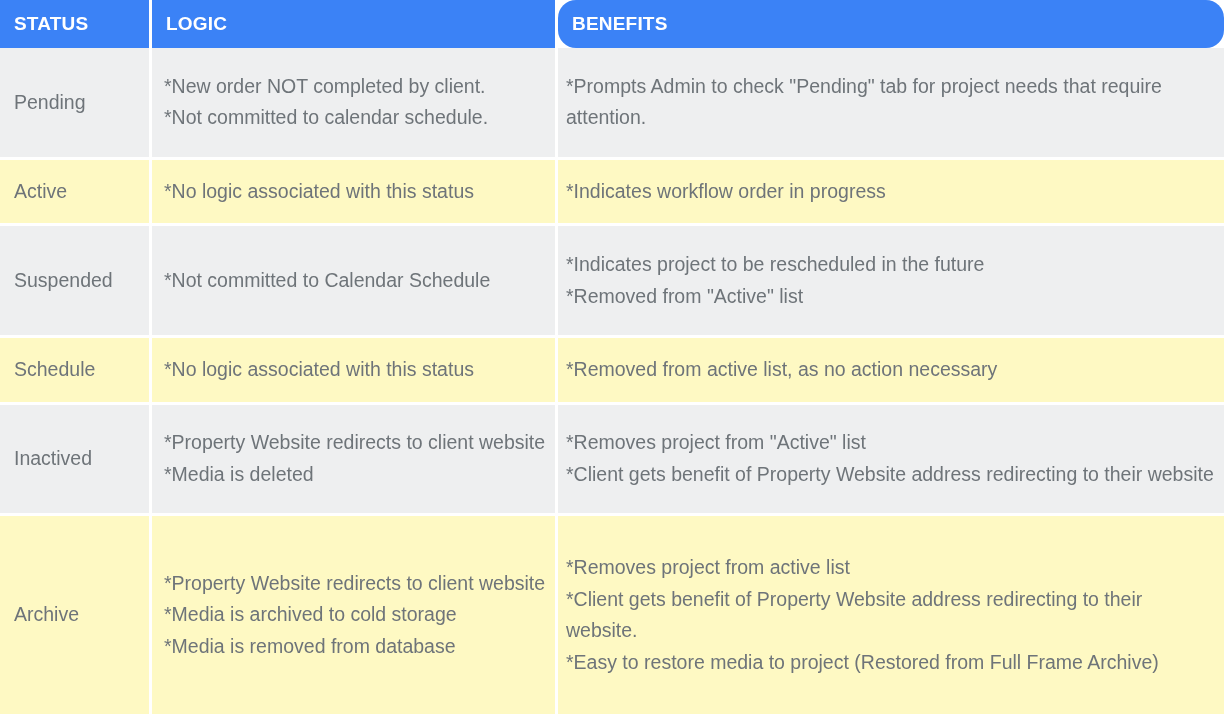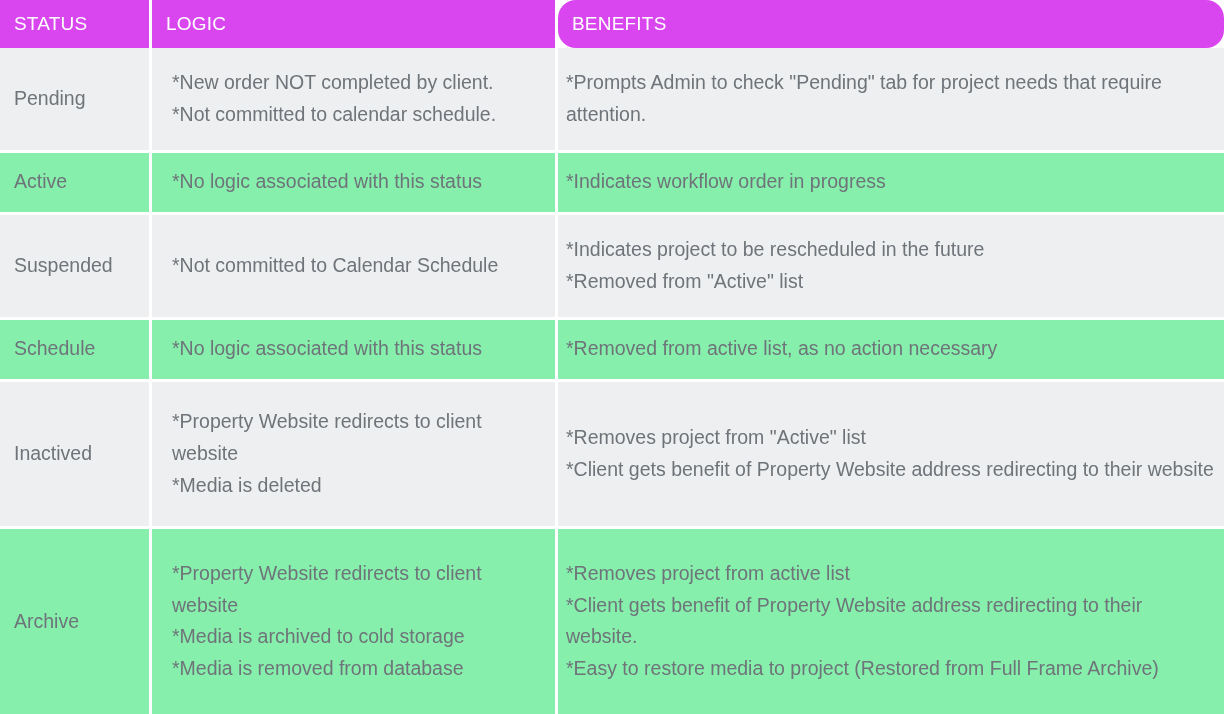"STATUS" thead th { background: #d946ef -> #3b82f6; font-weight: normal -> bold }
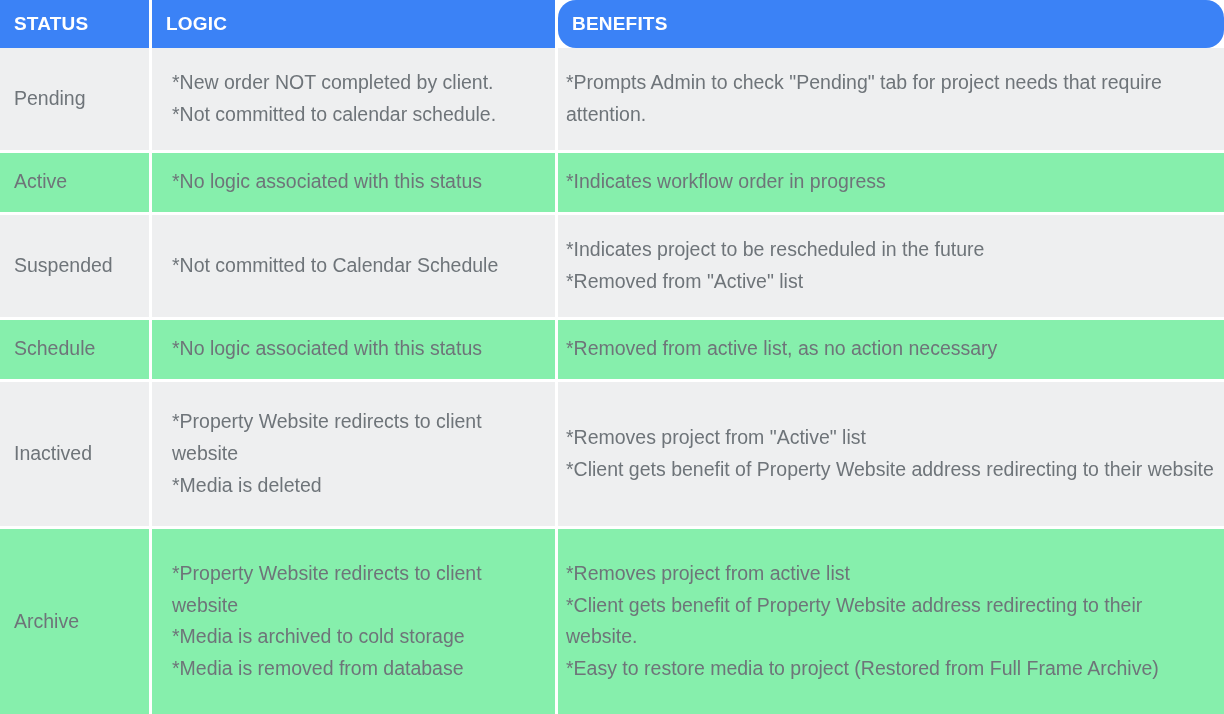"*New order NOT completed by" td.logic-cell { padding-left: 20px -> 12px }
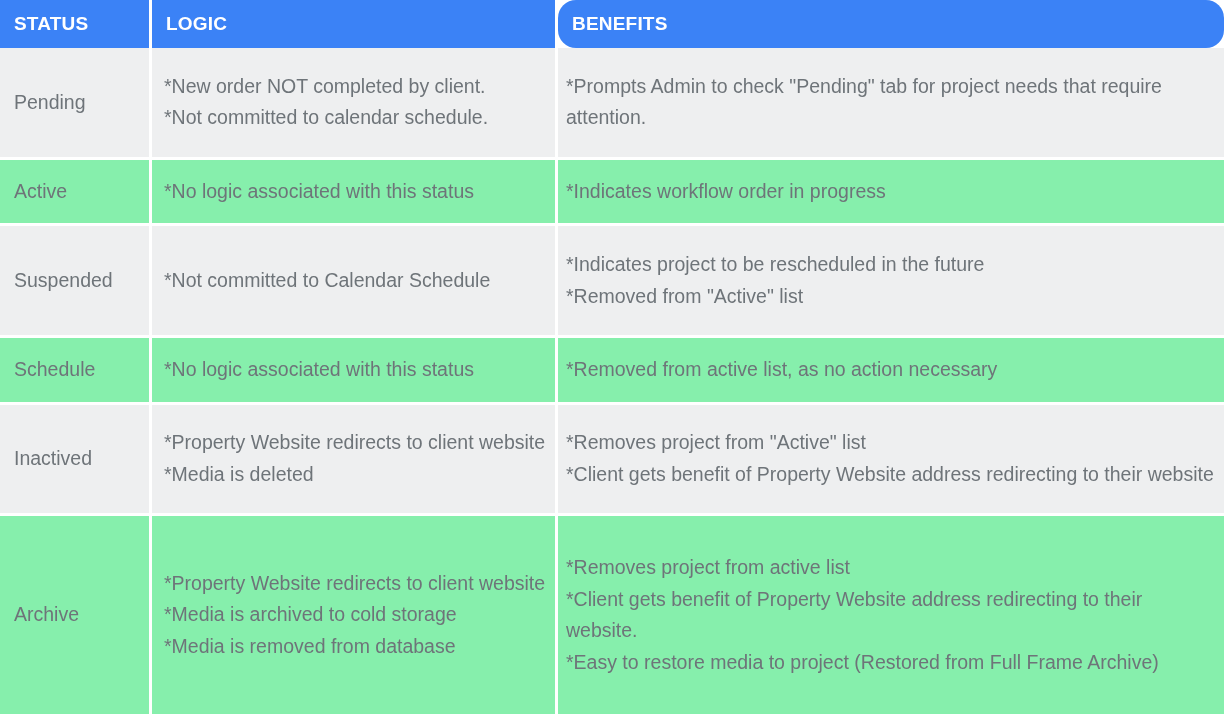"Active" tbody tr.shade-b td { background: #86efac -> #fef9c3 }
